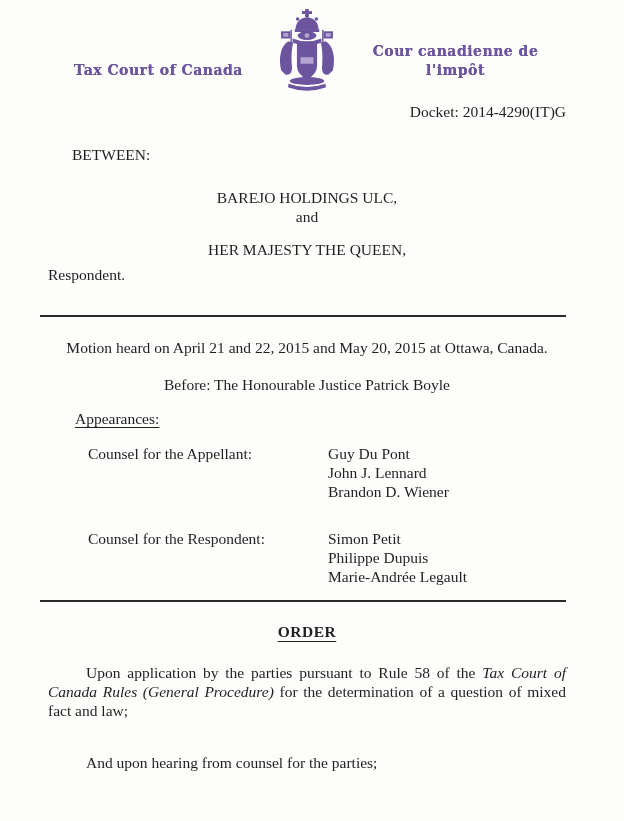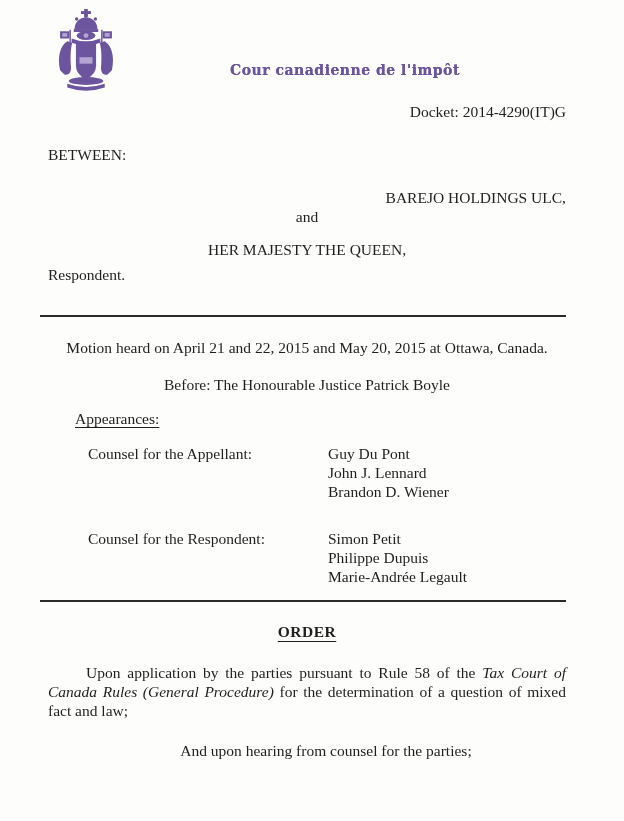"Tax Court of Canada" div.court-title { html: none -> <div>Tax Court of Canada</div> }
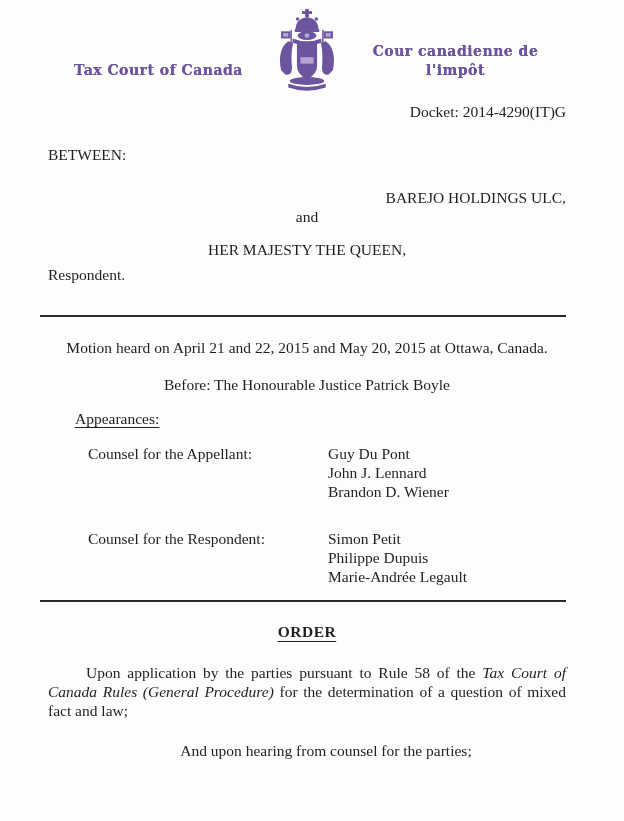"BETWEEN:" .between { margin-left: none -> 24px }
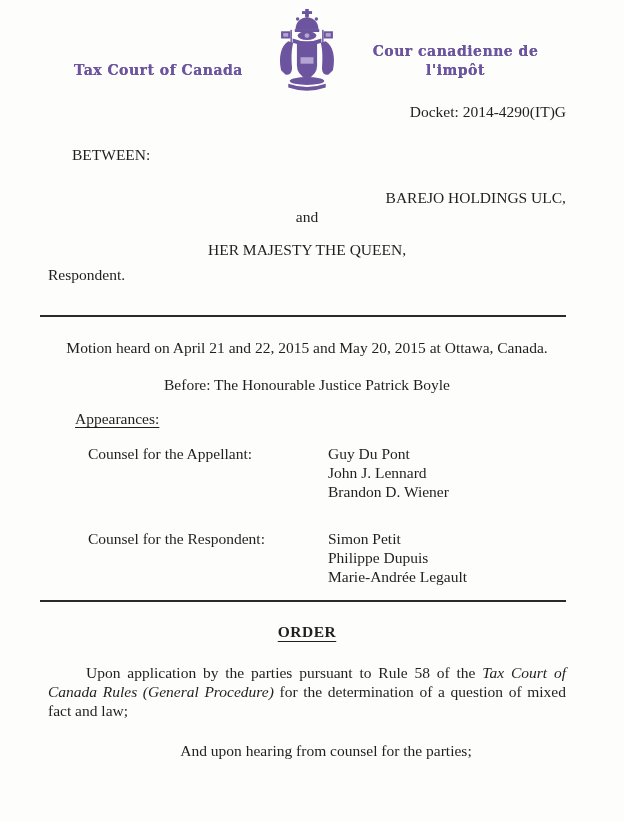"BAREJO HOLDINGS ULC," .party-name { text-align: right -> center }
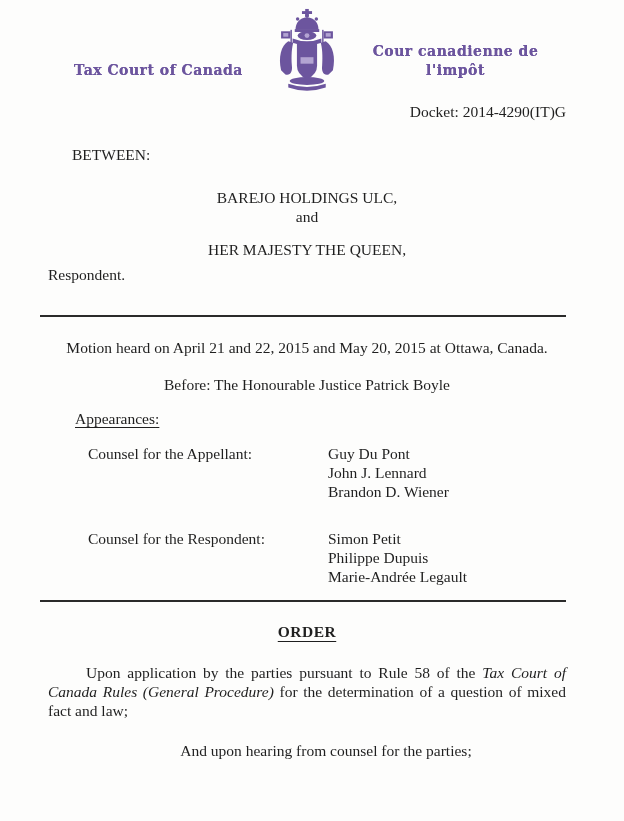"And upon hearing from counsel" .order-para-2 { margin-top: 18px -> 30px; text-align: center -> none }
